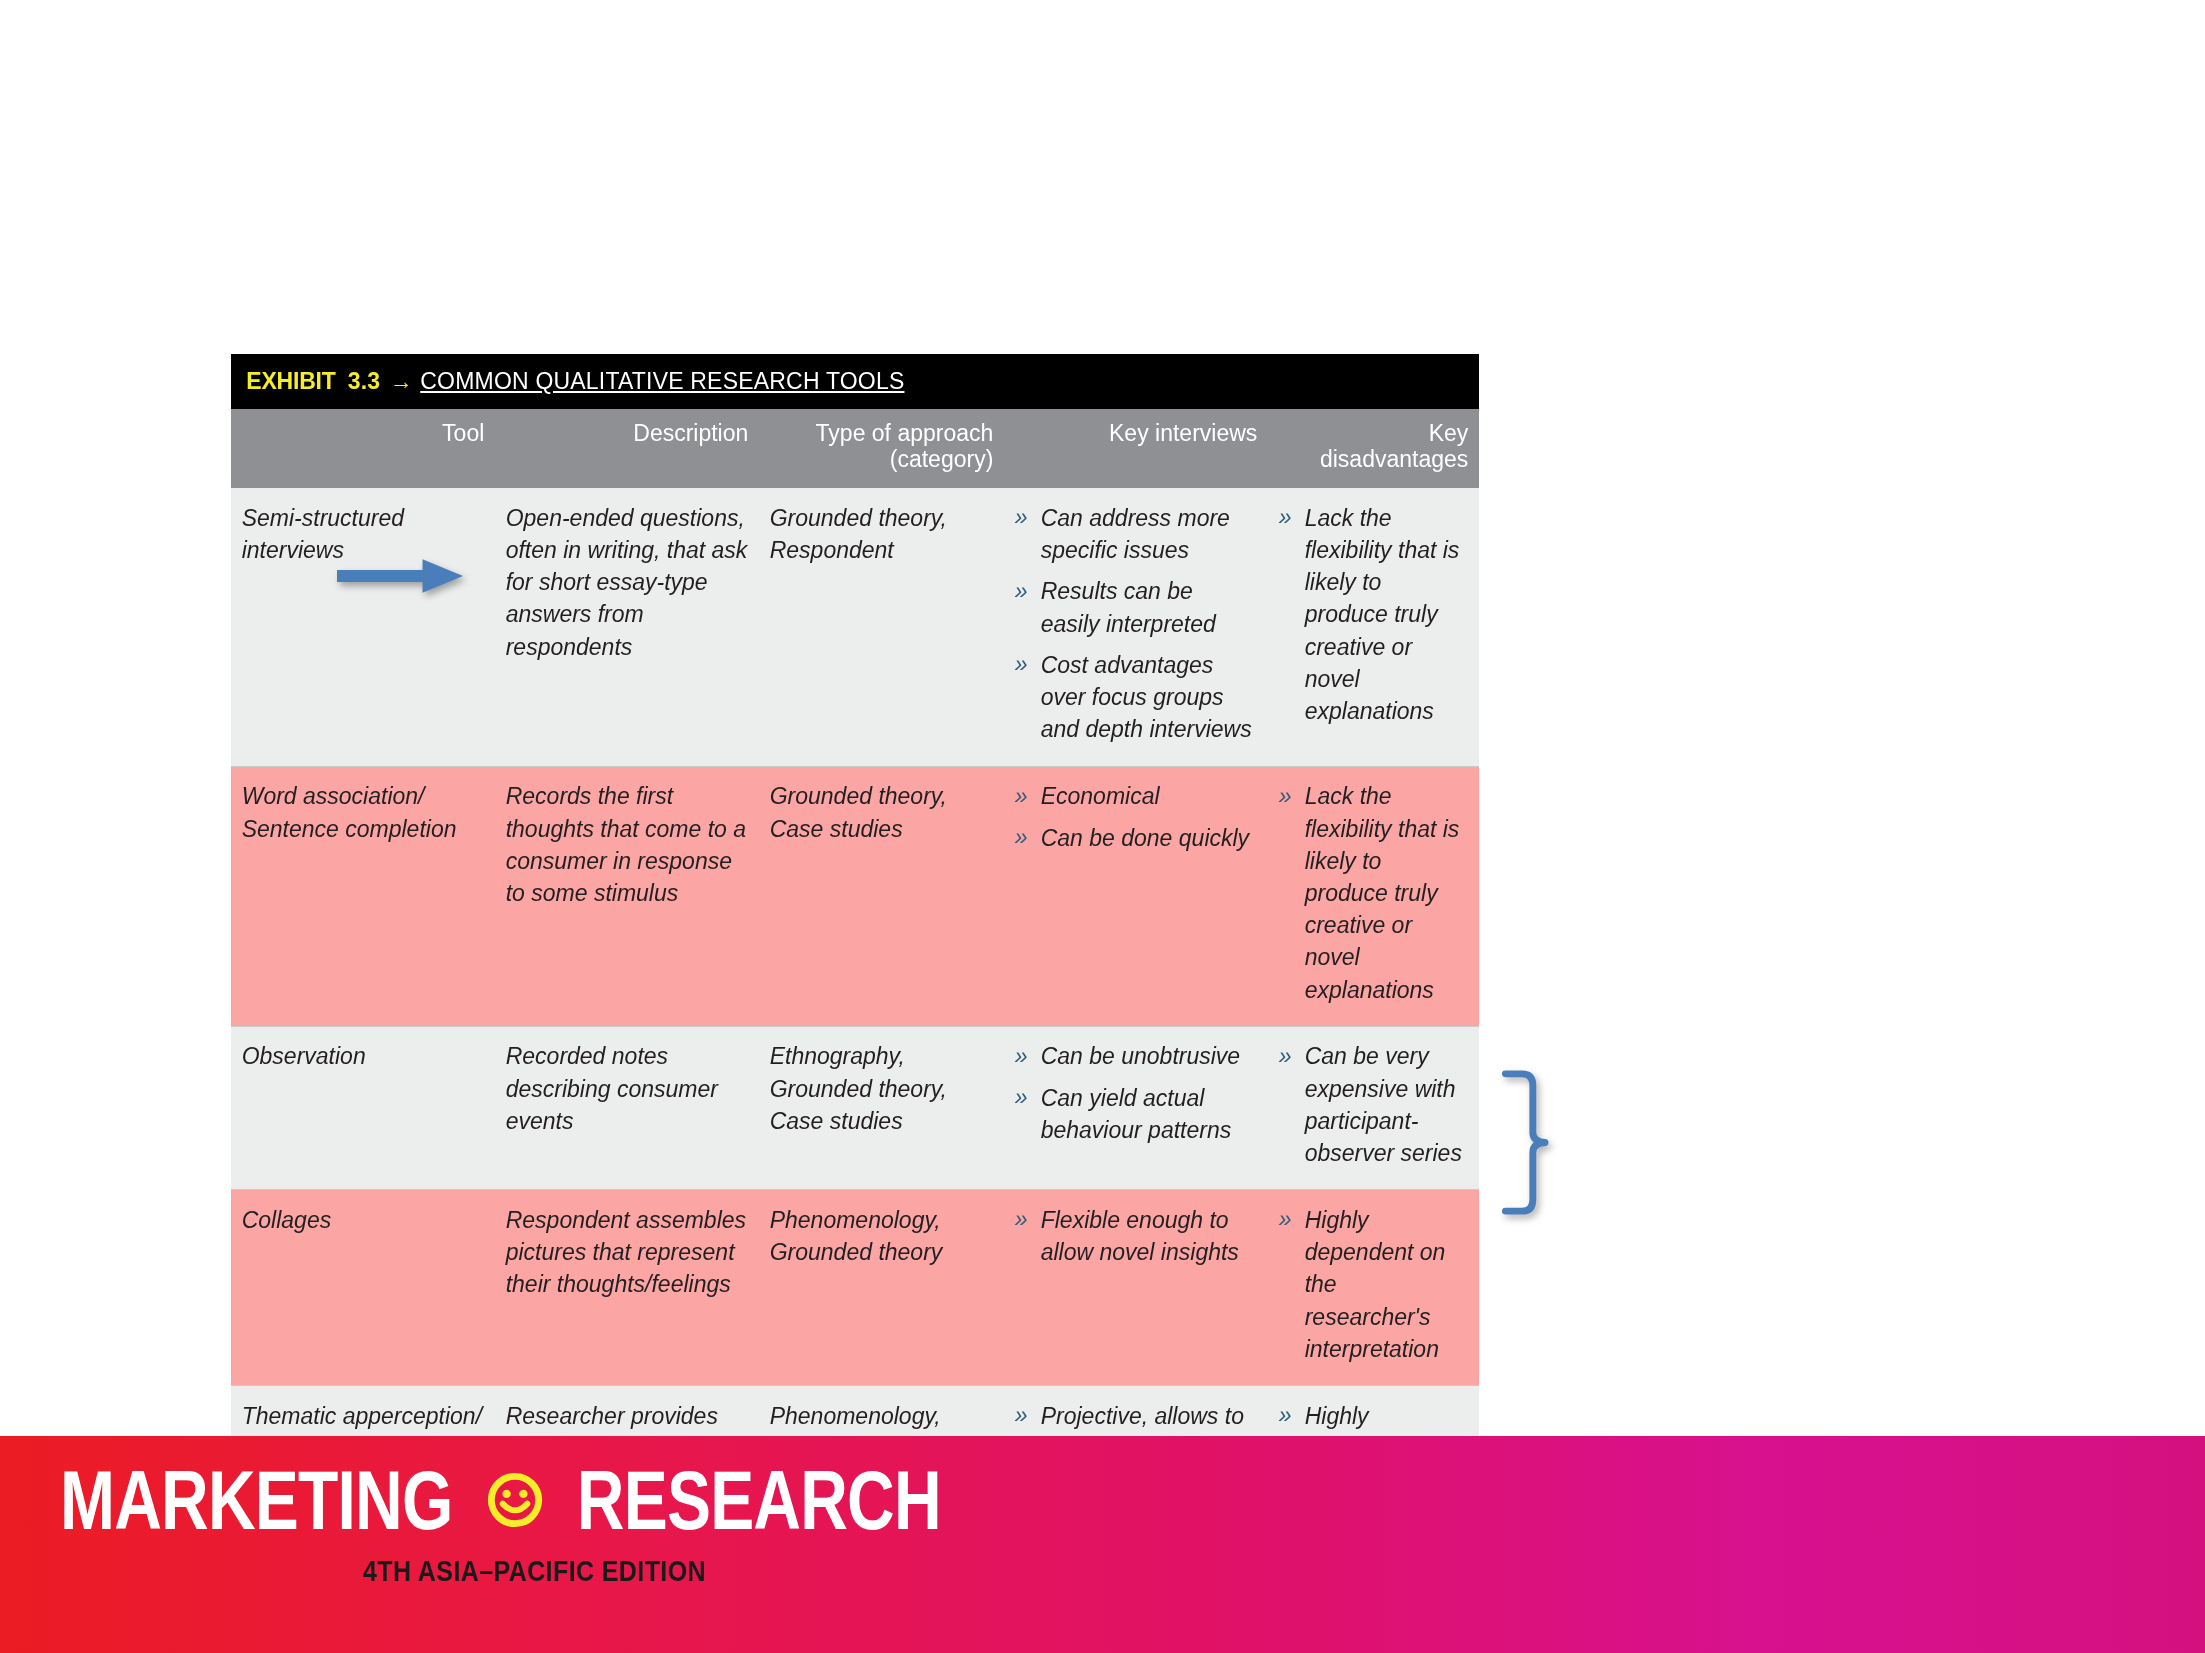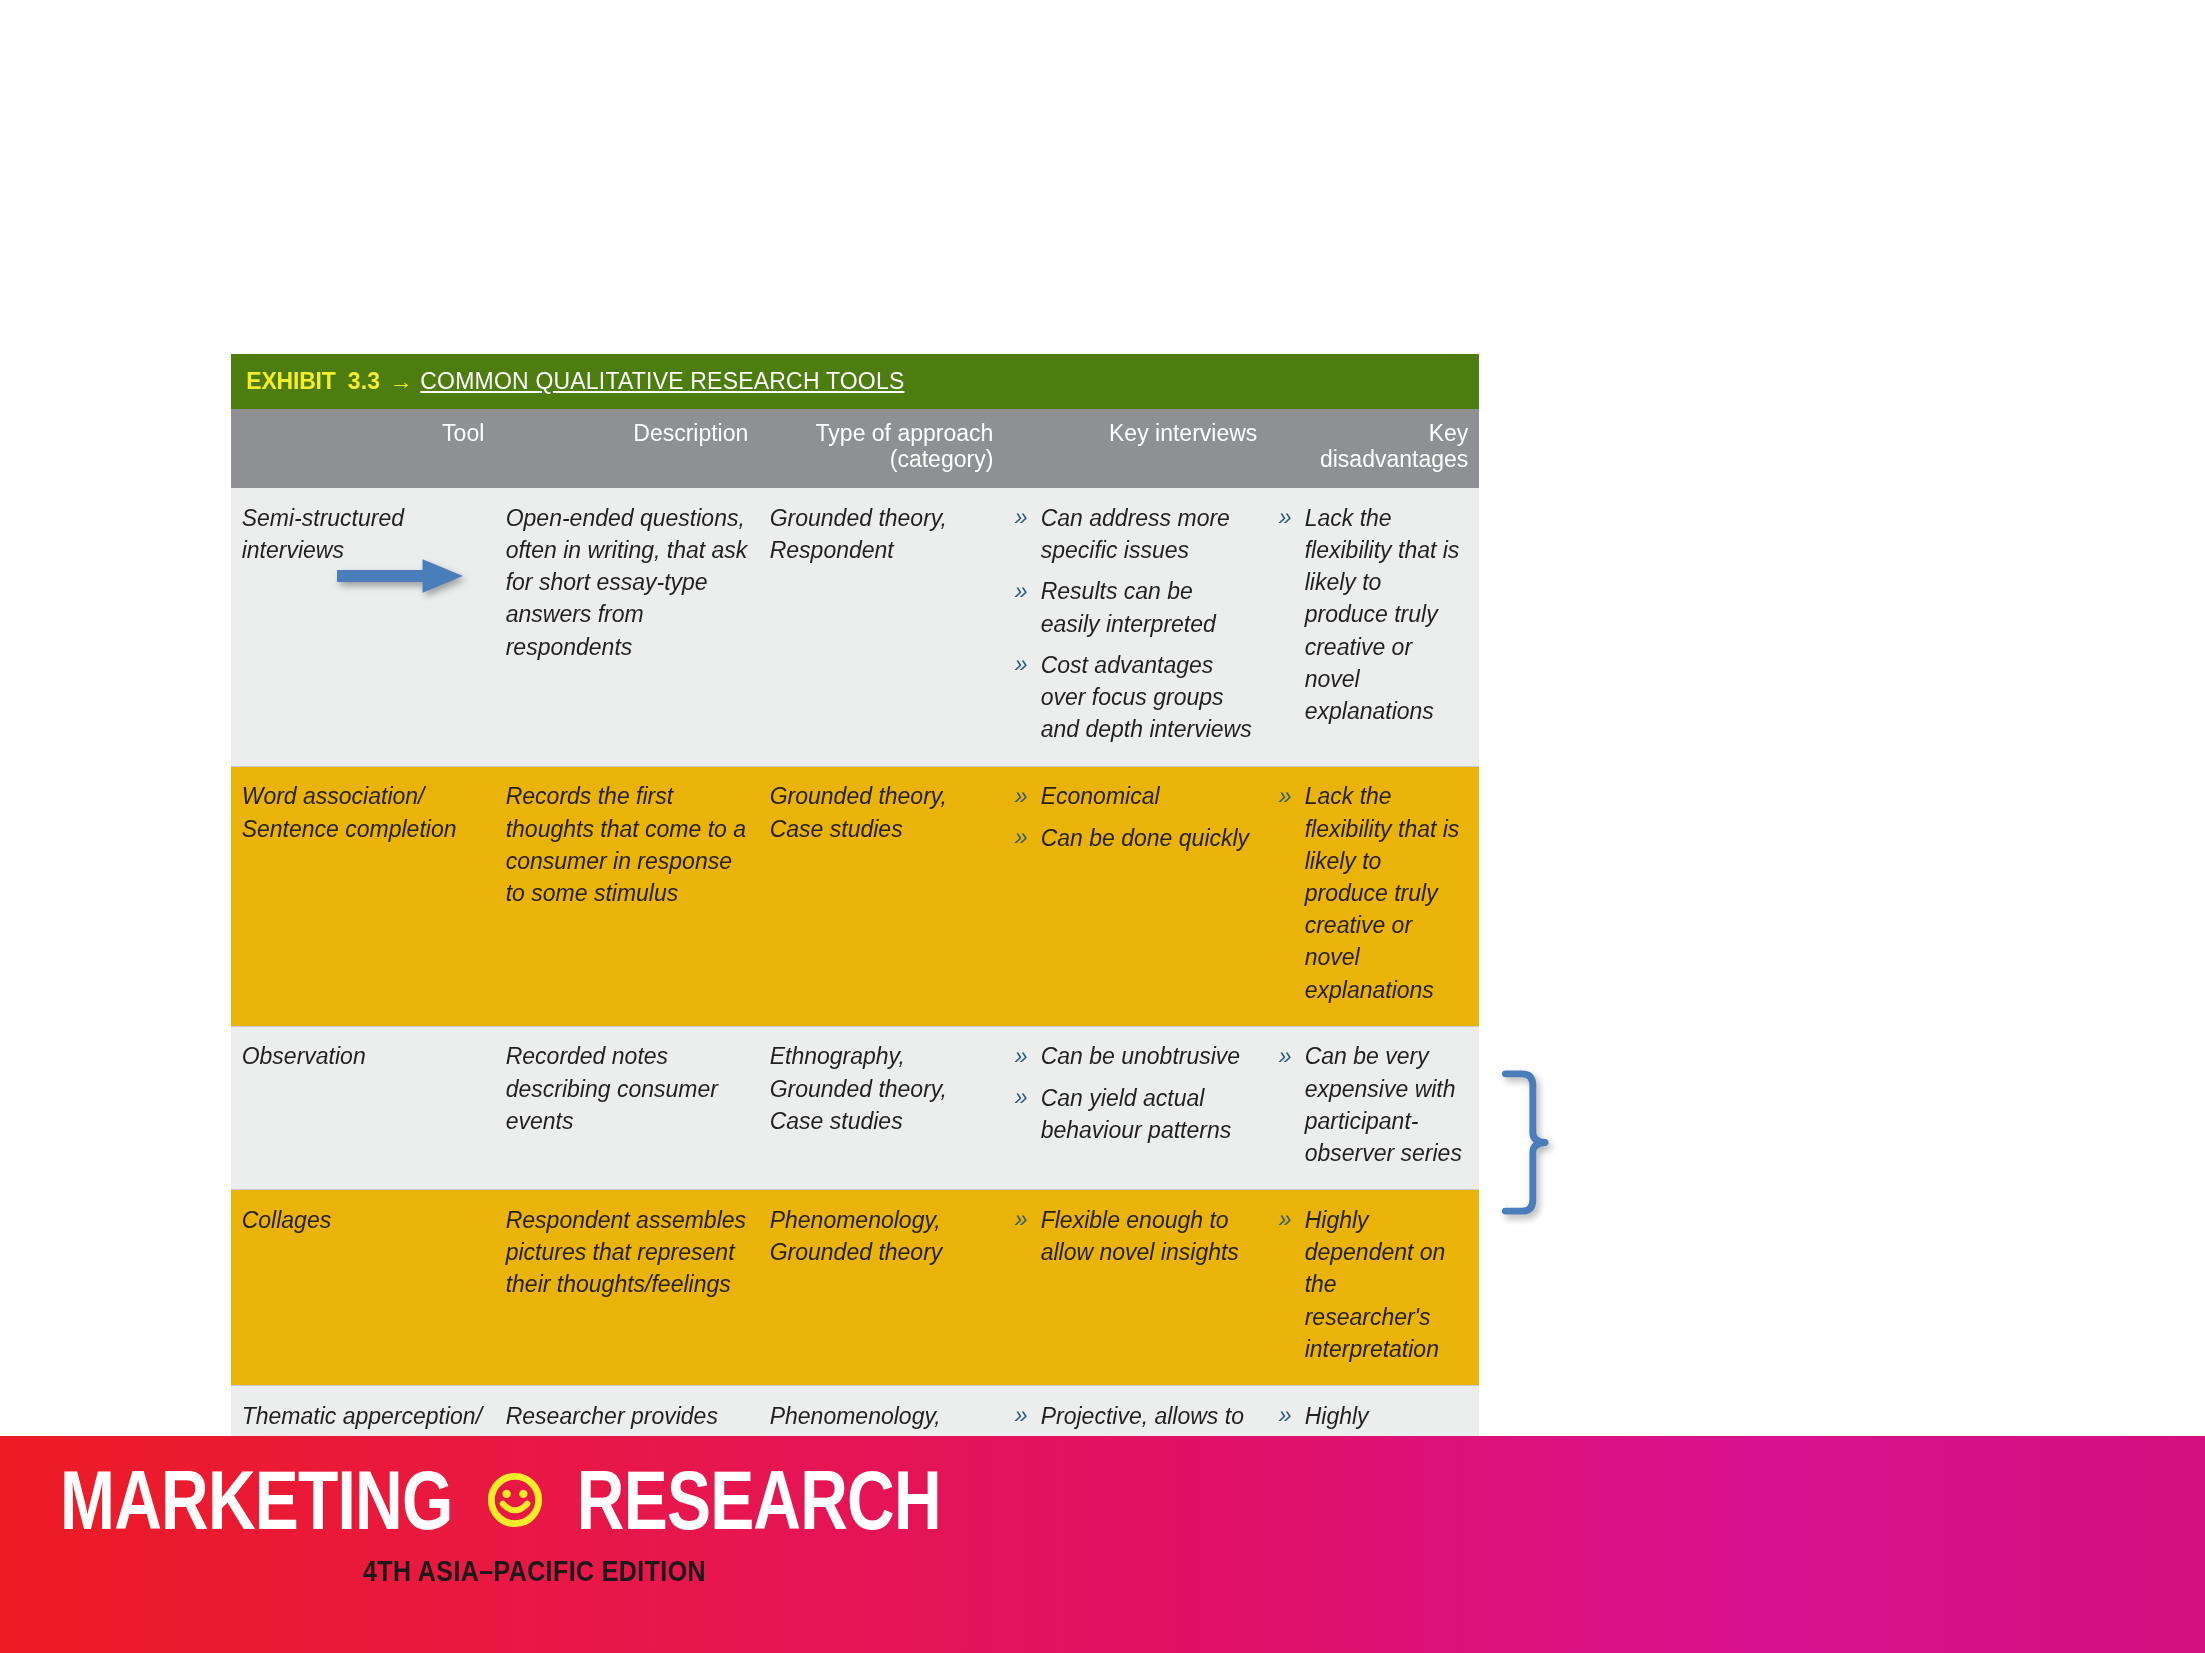"EXHIBIT" .exhibit-title { background: #4d7c0f -> #000000 }
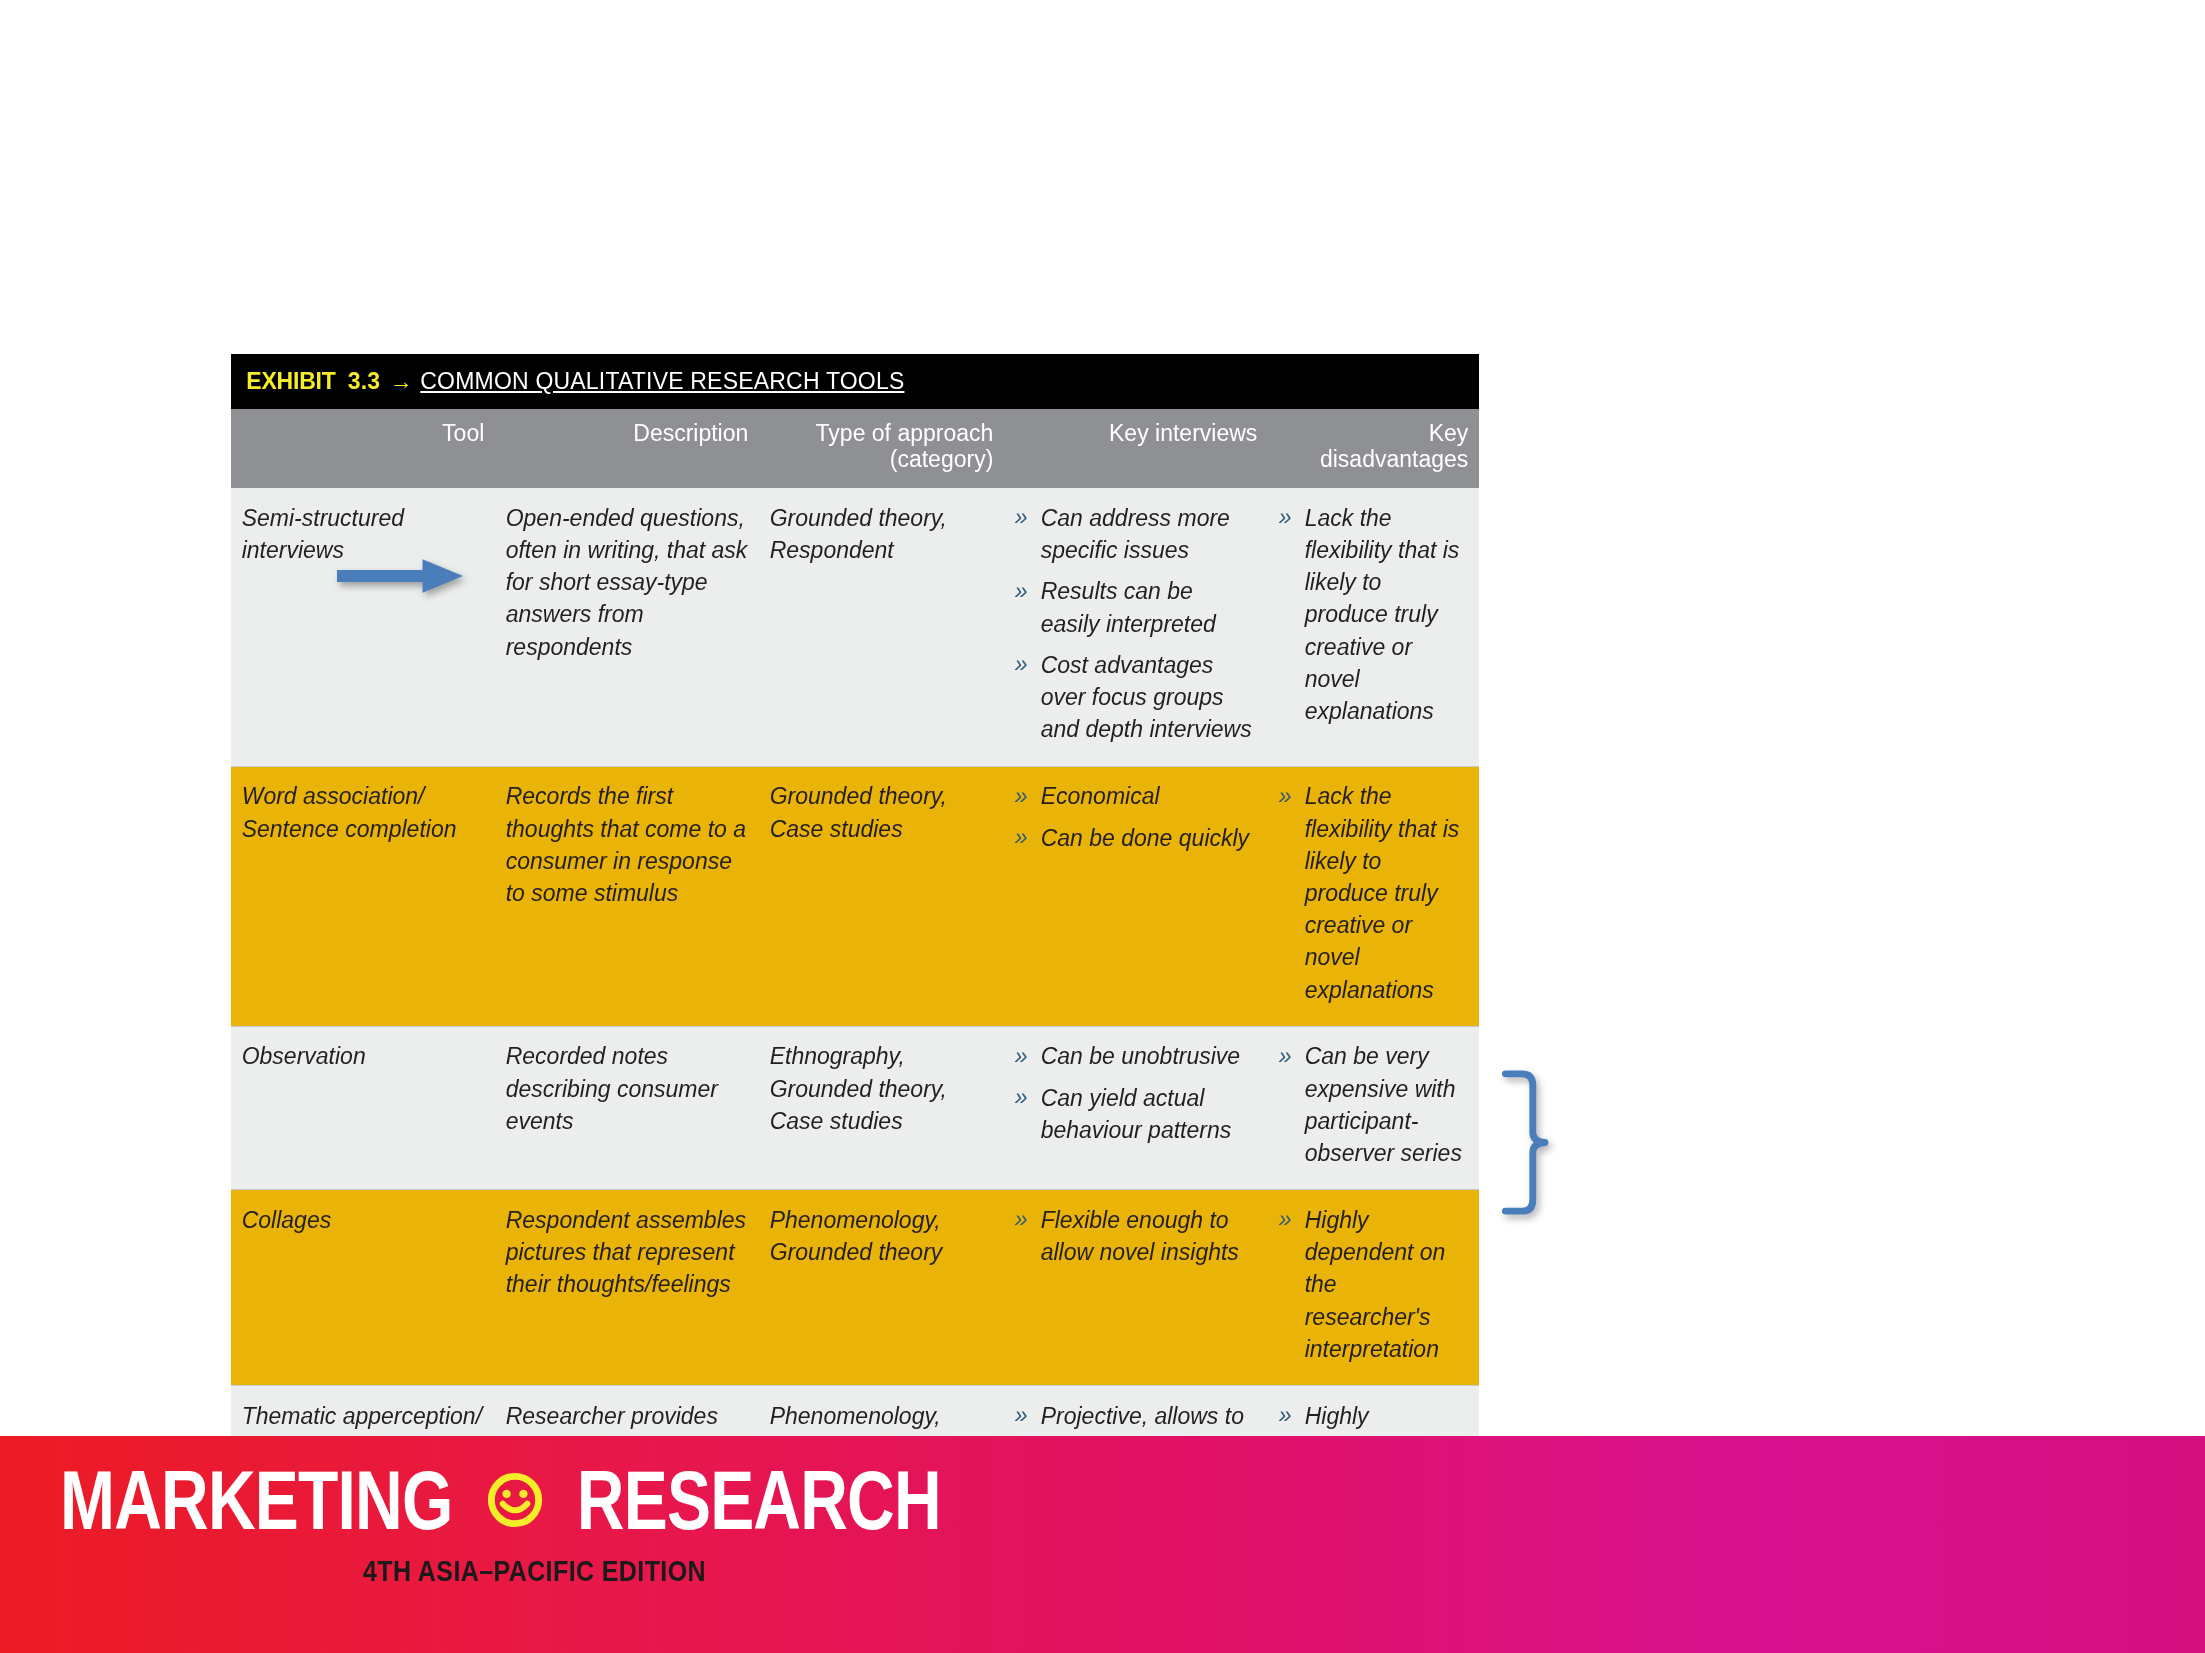"Word association/ Sentence completion" tr.row-plain td { background: #eab308 -> #fca5a5 }
